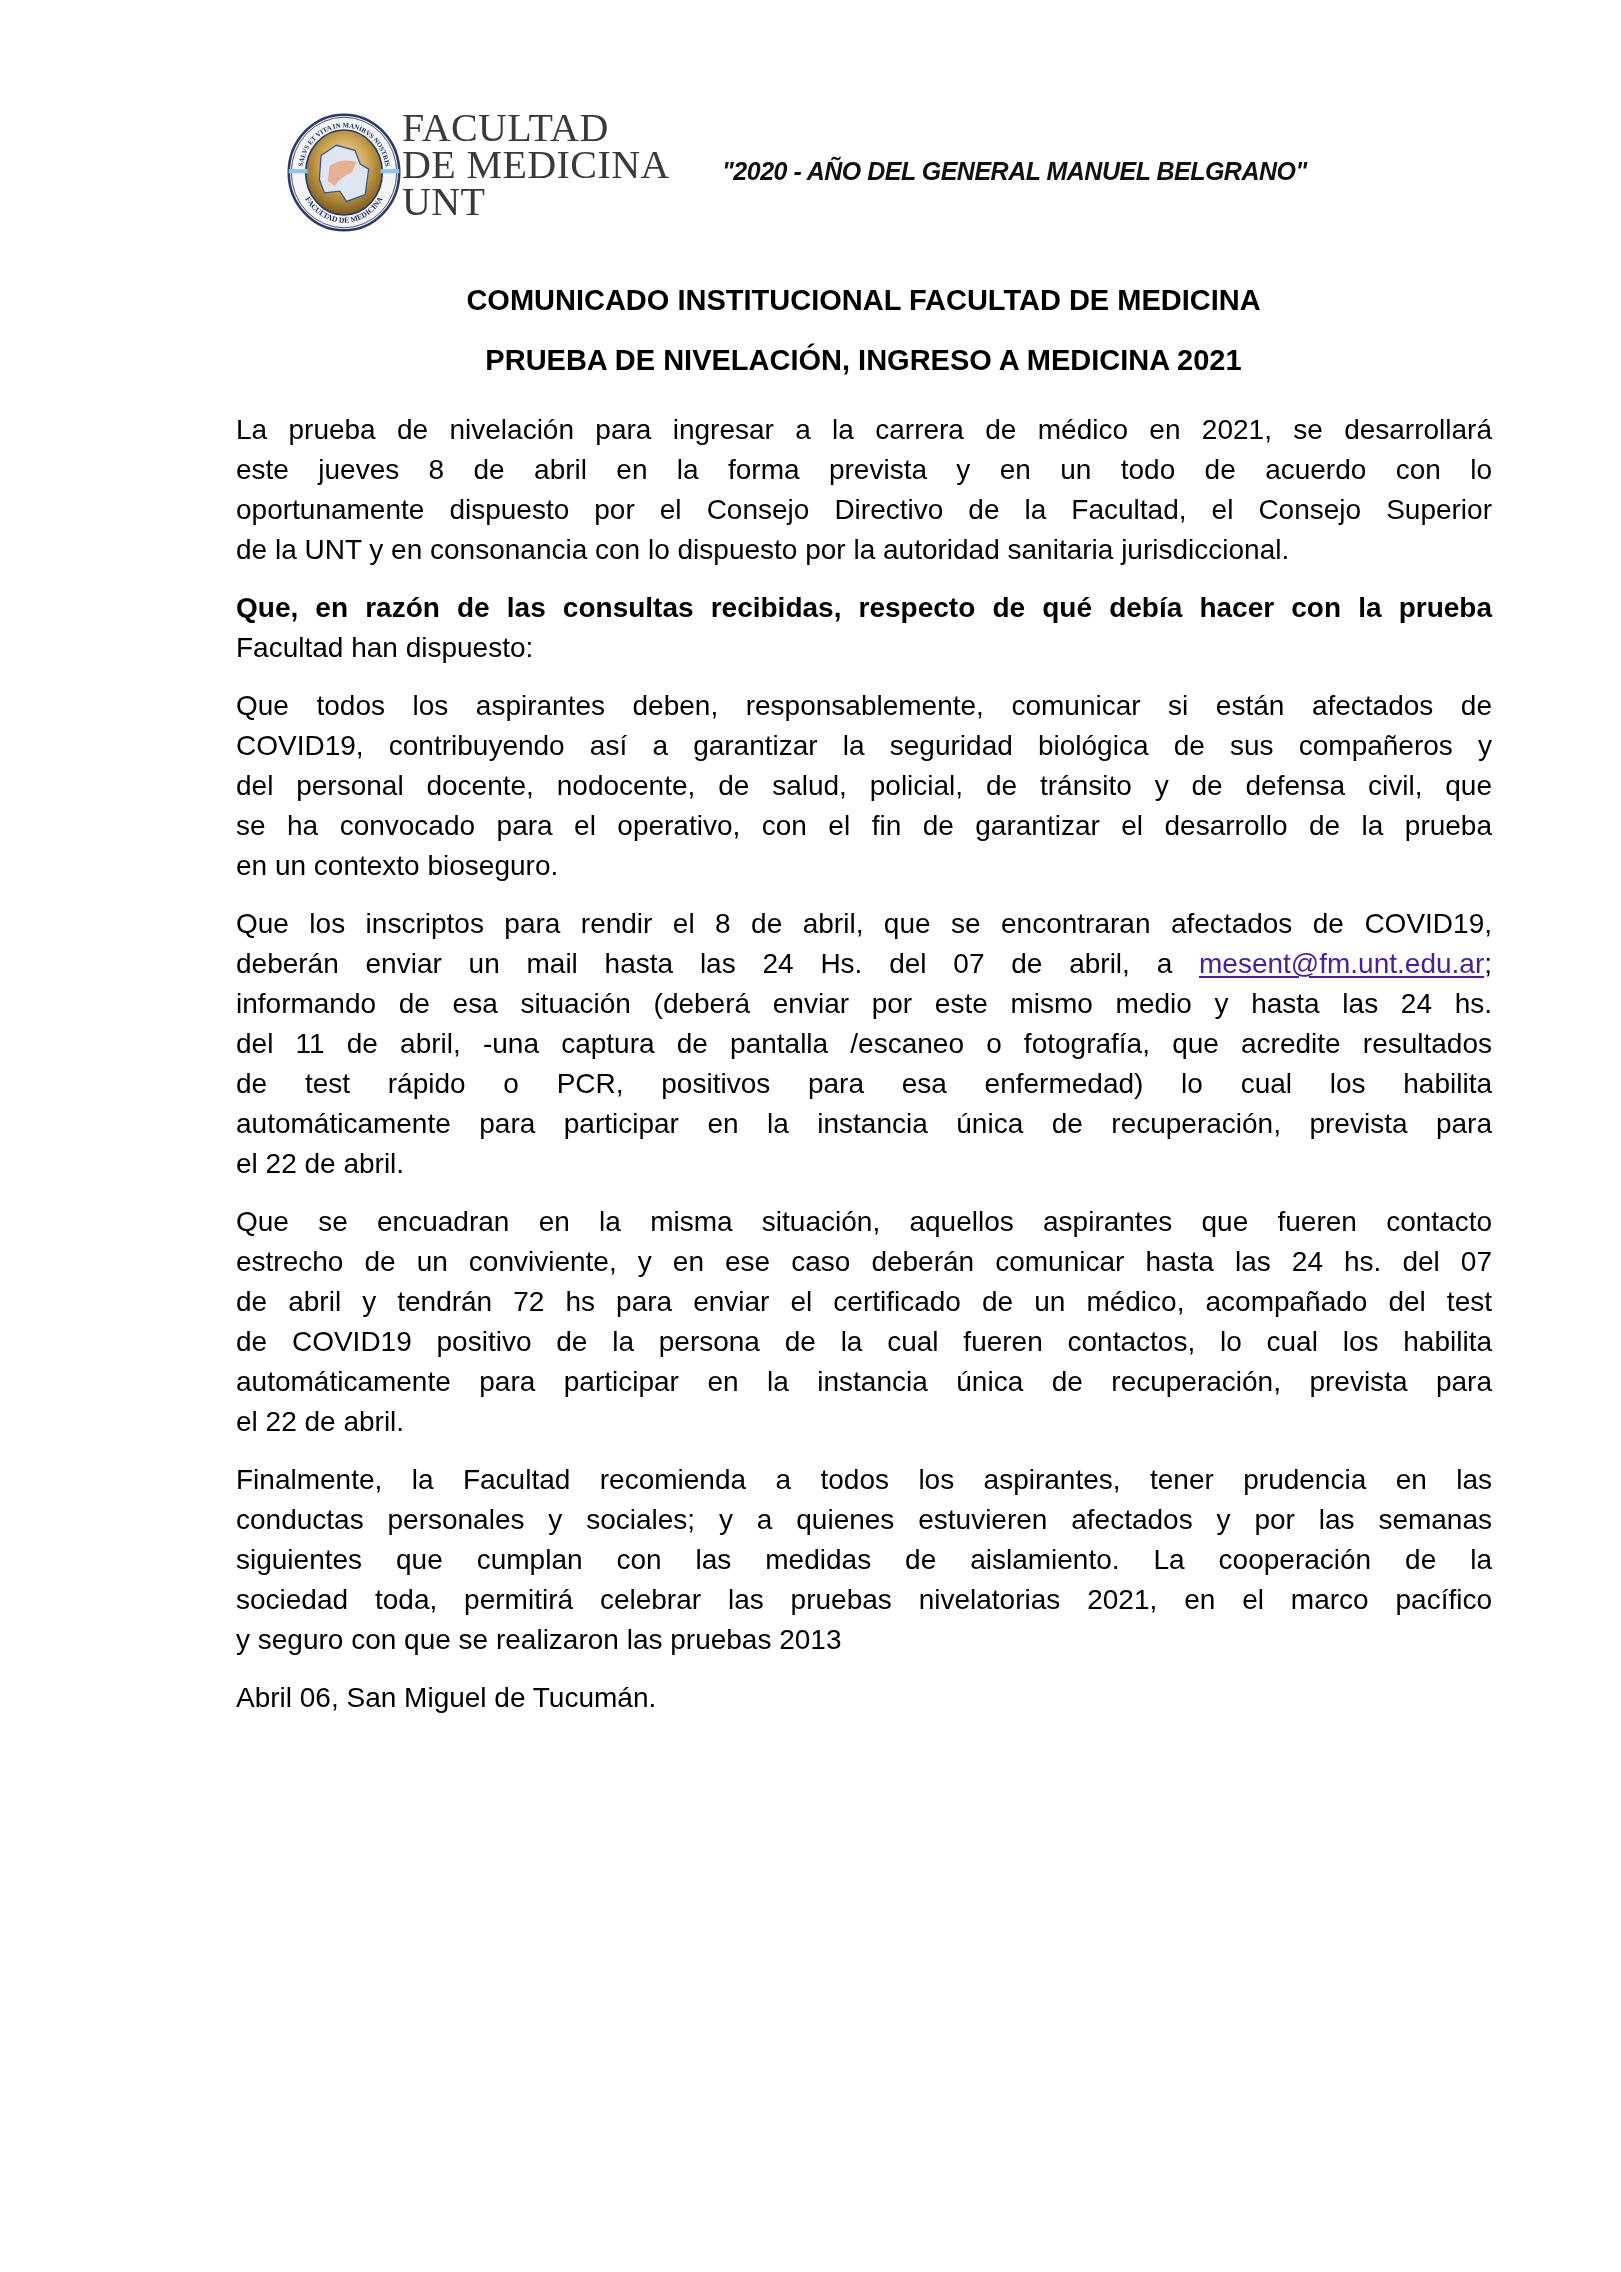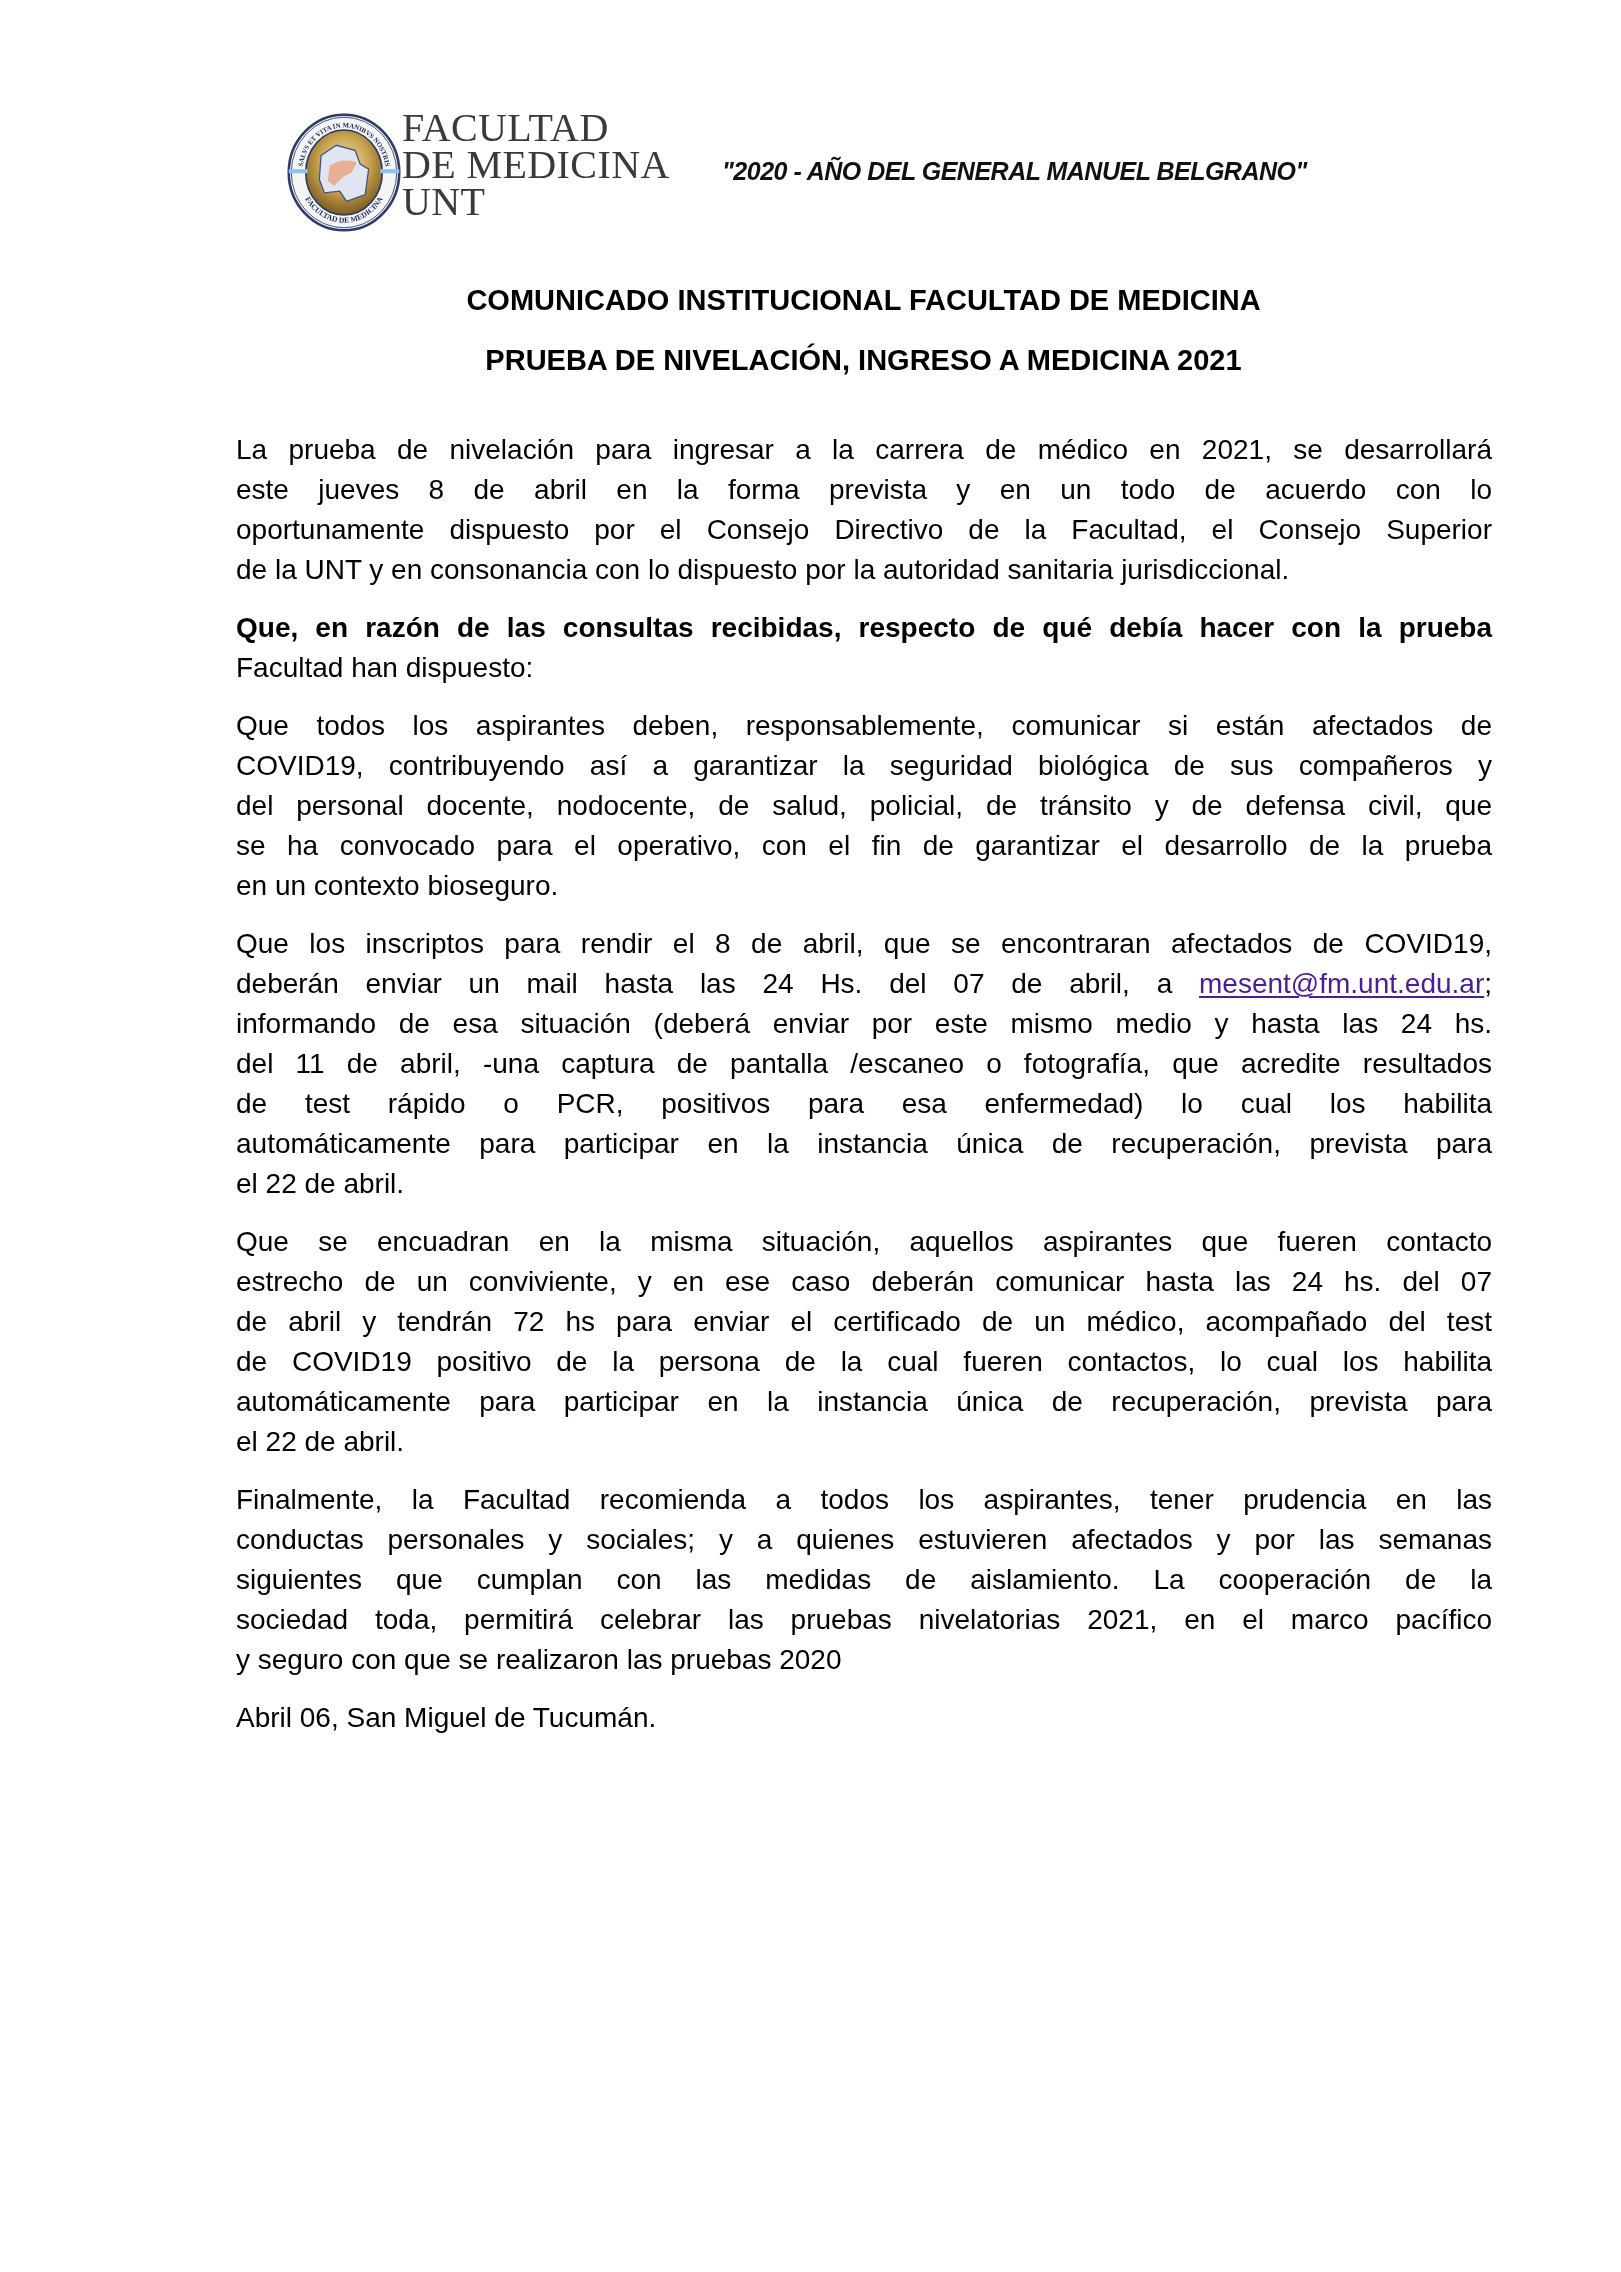"La prueba de nivelación para" .body-text { margin-top: 20px -> none }
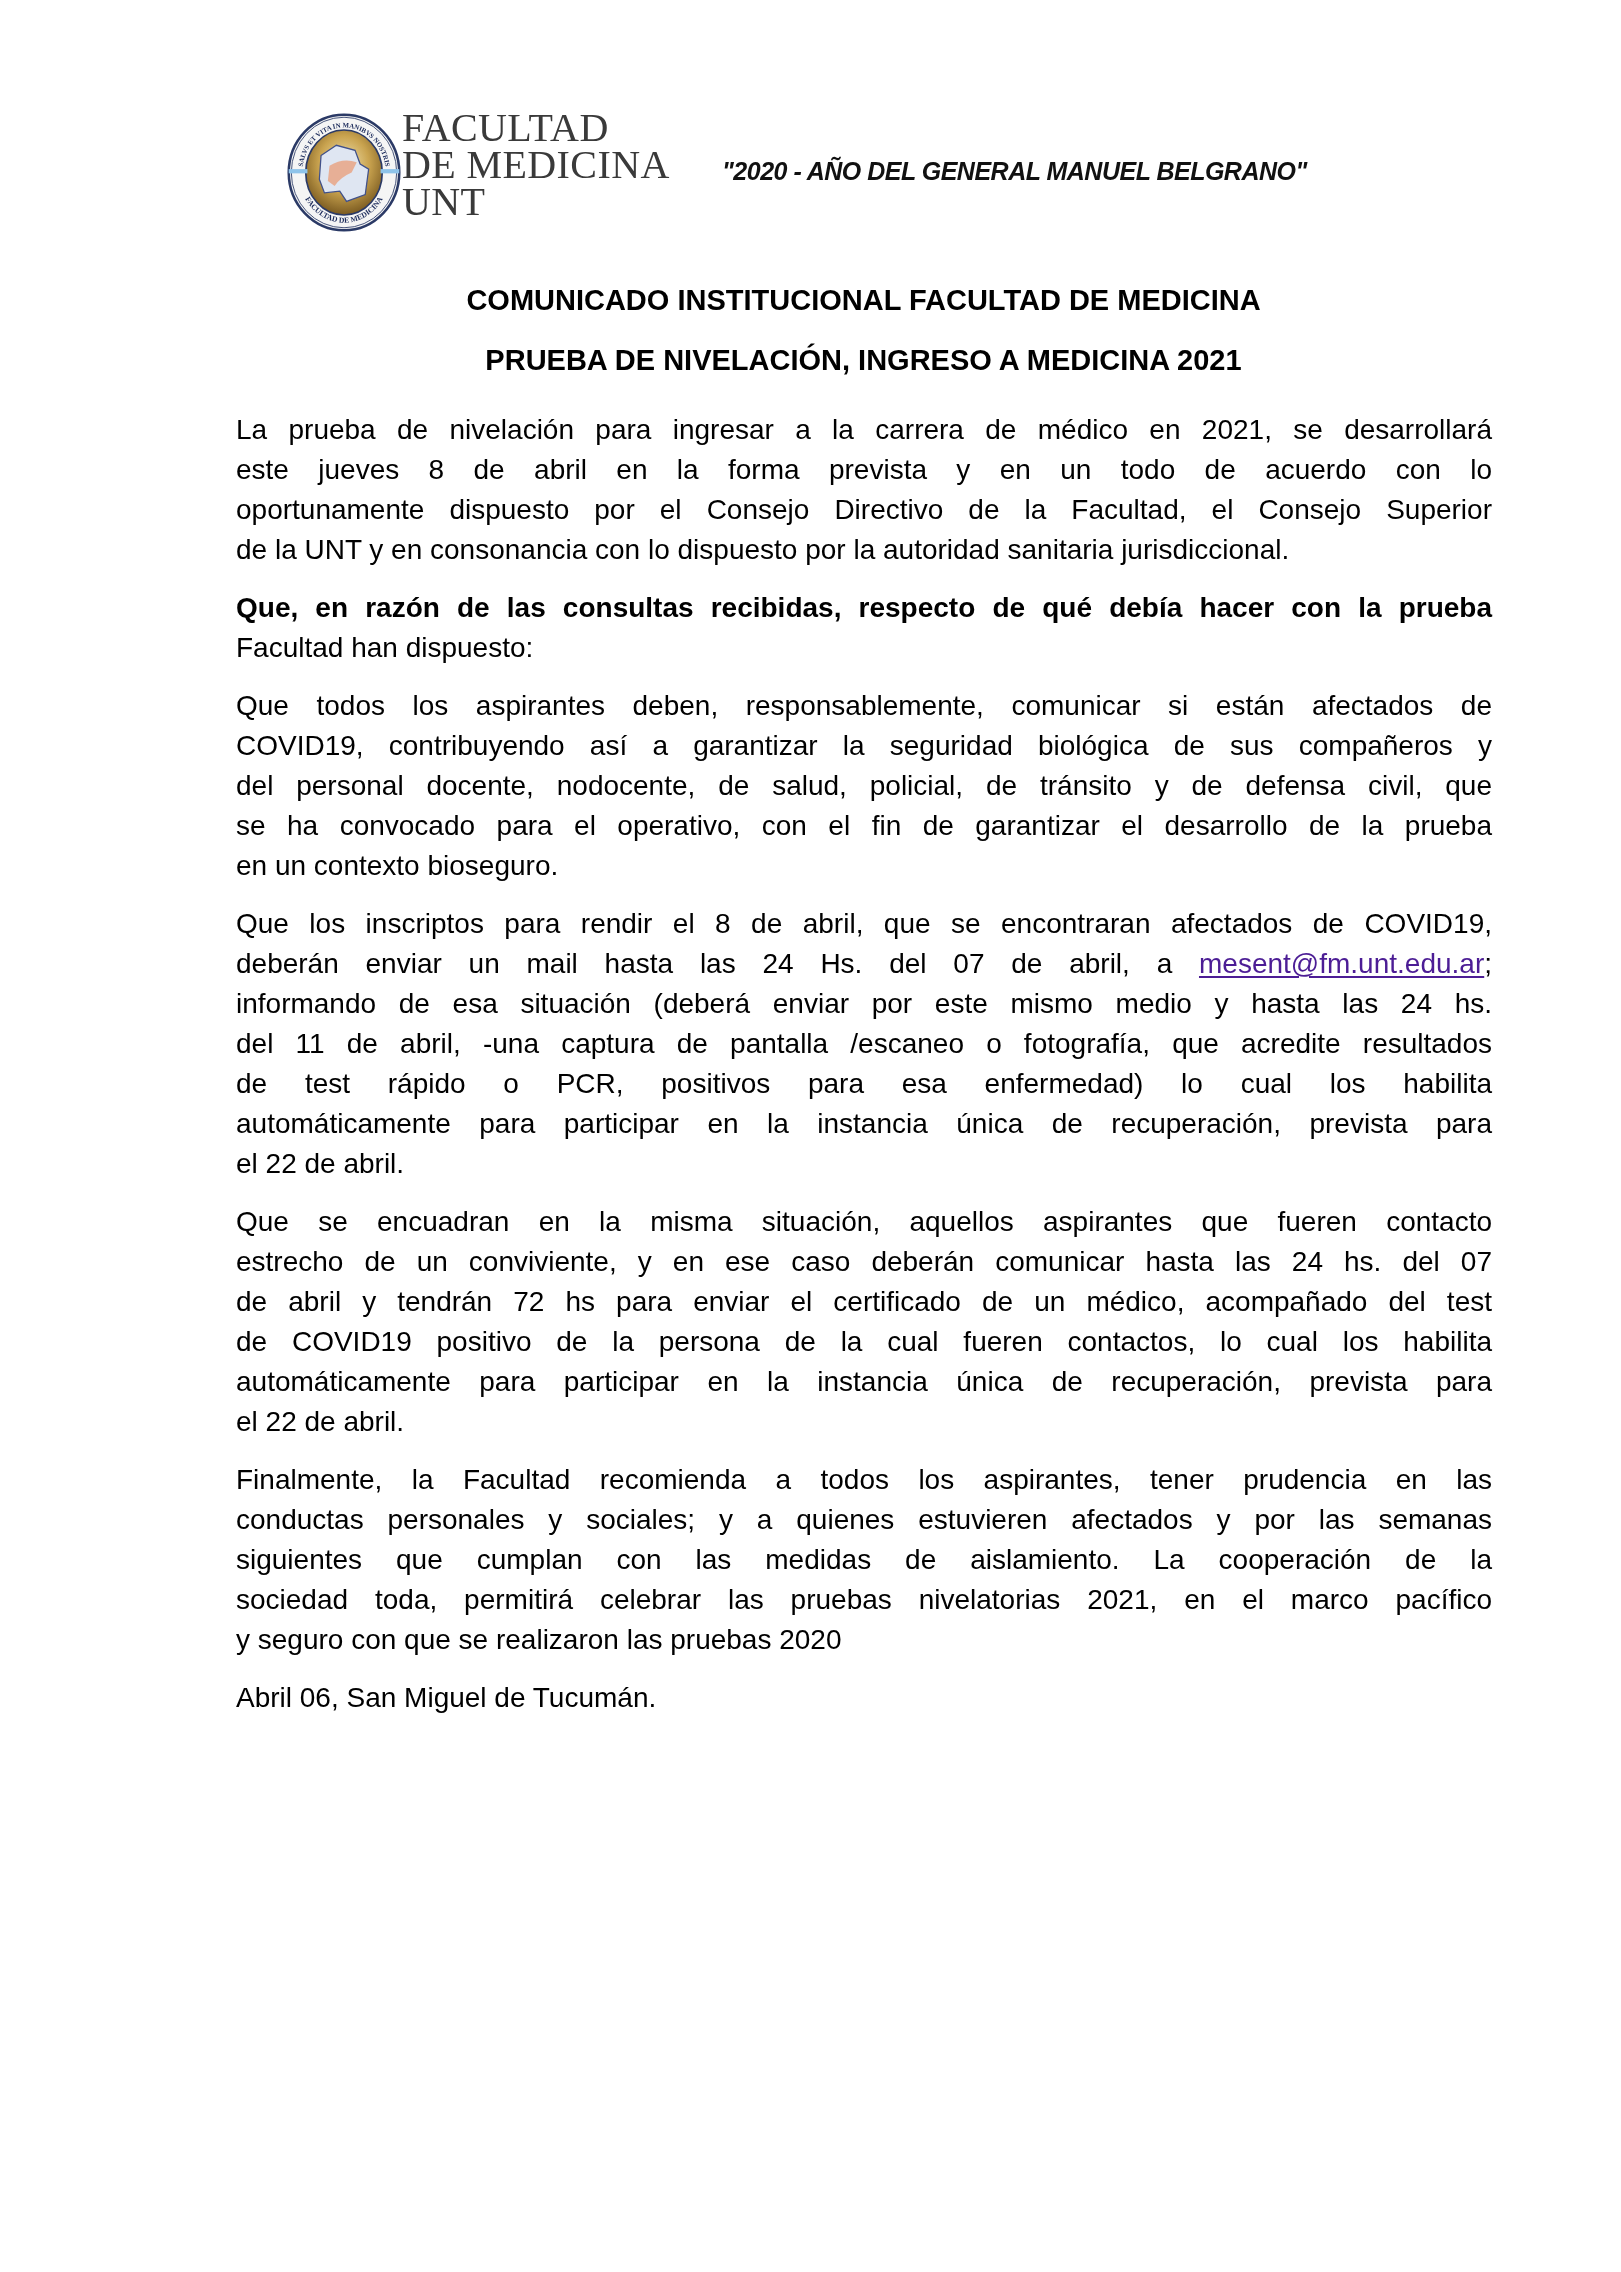"y seguro con que se" span.line { text: 2020 -> 2013 }
